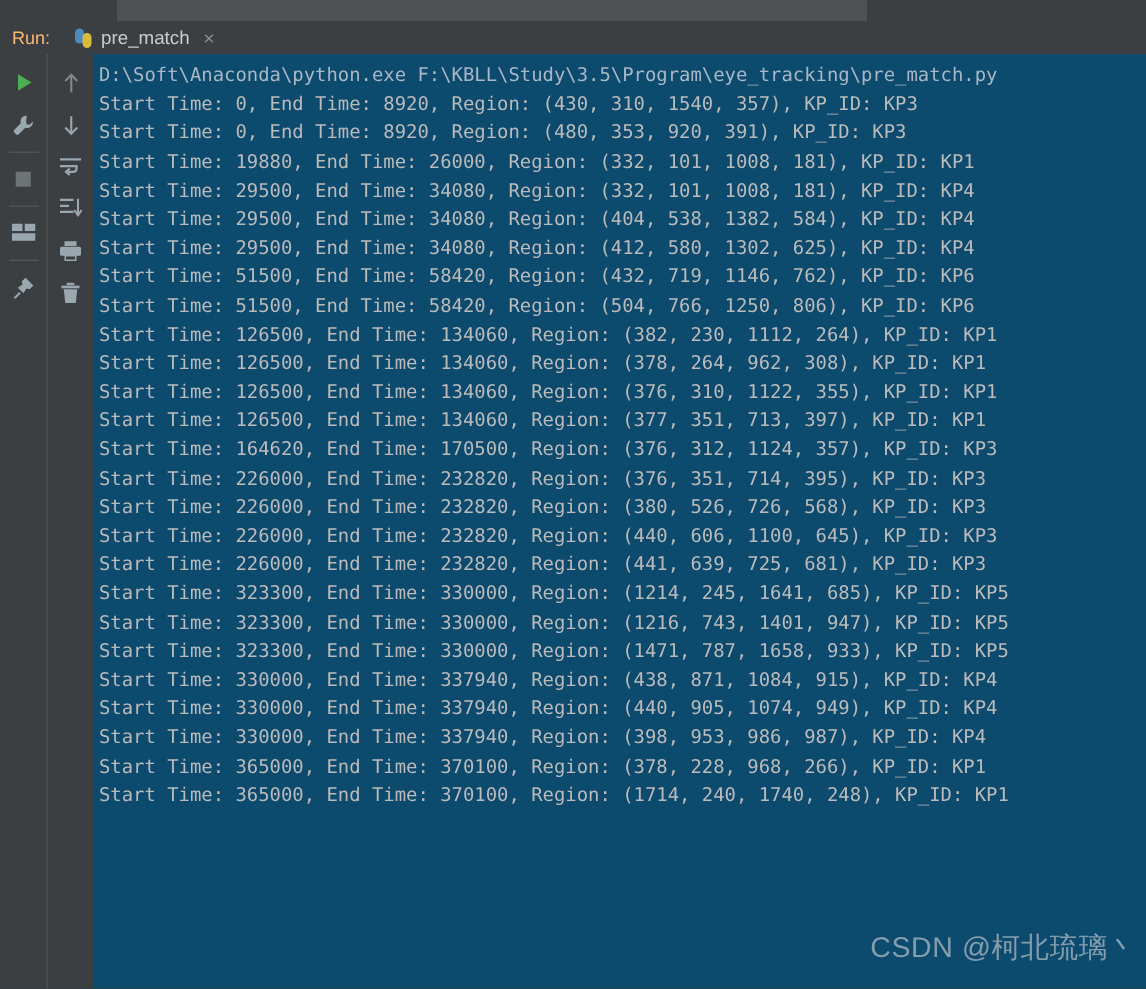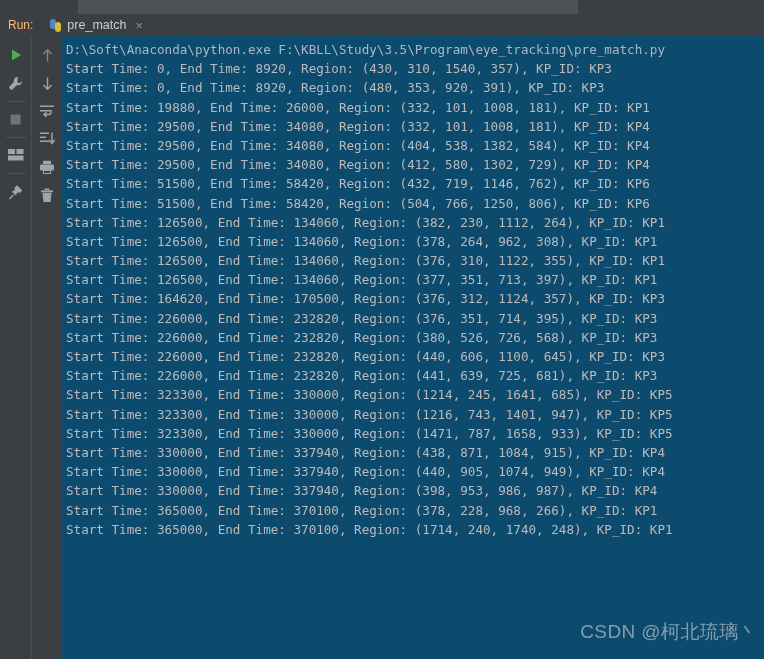"Start Time: 29500, End Time: 34080, Region: (412," div.cline { text: 729 -> 625 }
